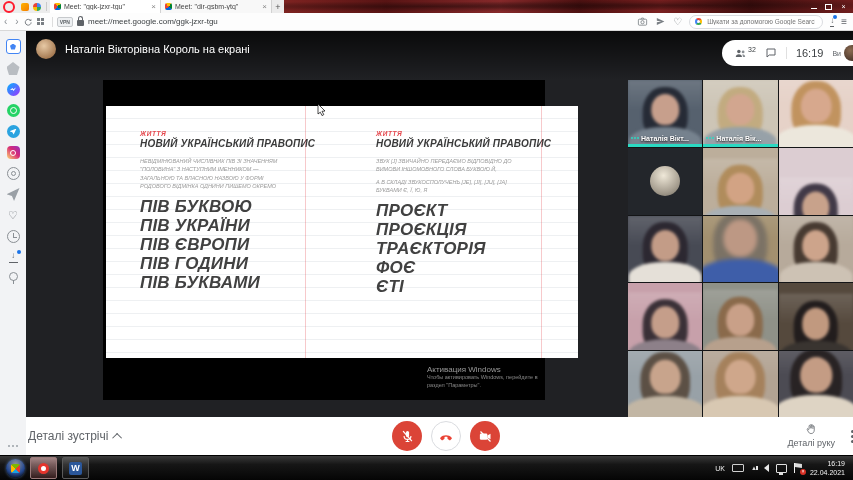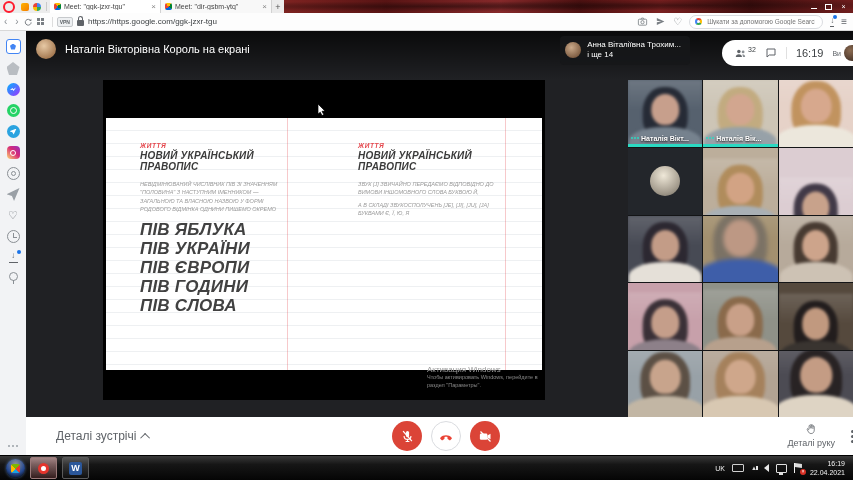"https://https.google.com/ggk-jzxr-tgu" span.url-text { text: https://https.google.com/ggk-jzxr-tgu -> meet://meet.google.com/ggk-jzxr-tgu }
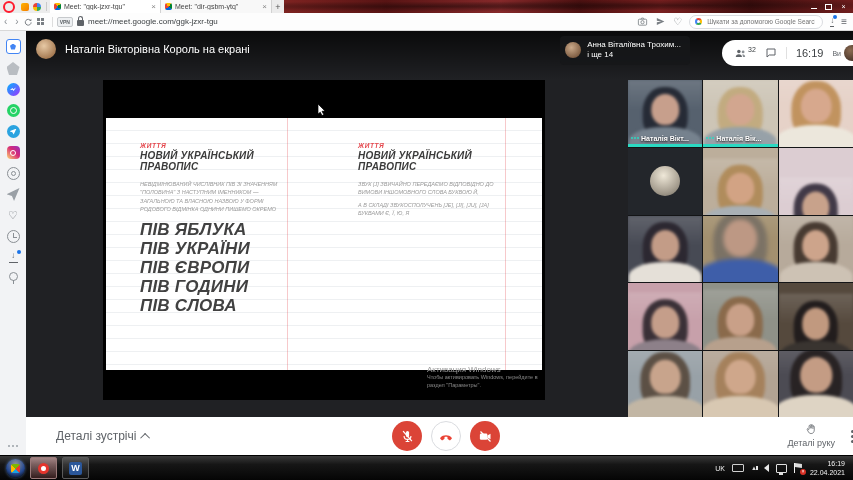"Анна Віталіївна Трохим..." div.participants-chip { html: <div> <div></div> <div> <div>Анна Віталіївна Трохим...</div> <div>і ще 14</div> </div> </div> -> none }
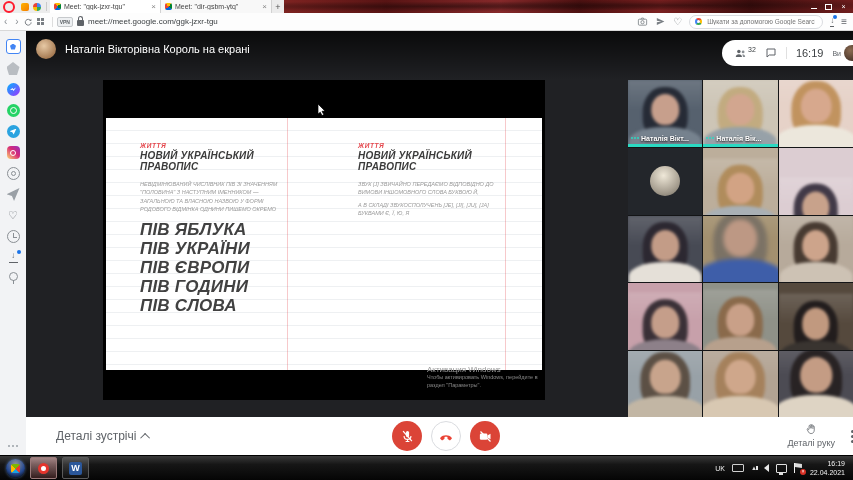"НОВИЙ УКРАЇНСЬКИЙ ПРАВОПИС" .slide { top: 38px -> 26px; width: 436px -> 472px }
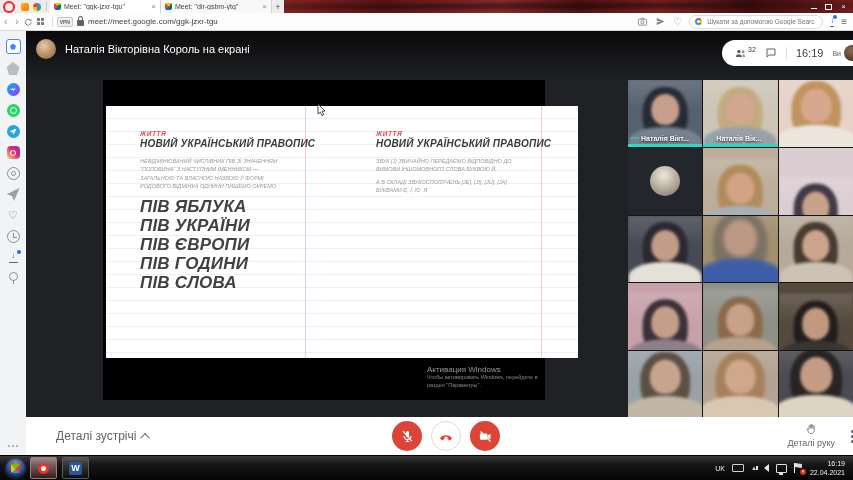"ПІВ ЯБЛУКА" div.slide-item { text: ЯБЛУКА -> БУКВОЮ }
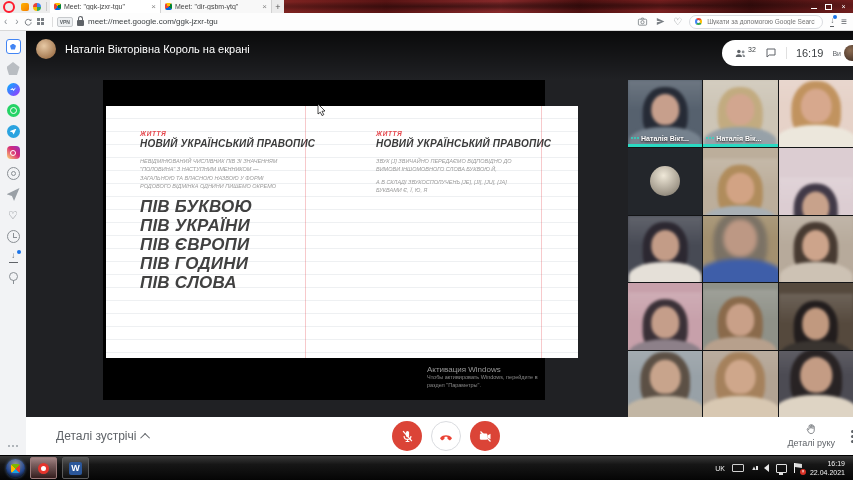"ПРОЄКТ" div.slide-items { html: none -> <div> <div>ПРОЄКТ</div> <div>ПРОЄКЦІЯ</div> <div>ТРАЄКТОРІЯ</div> <div>ФОЄ</div> <div>ЄТІ</div> </div> }
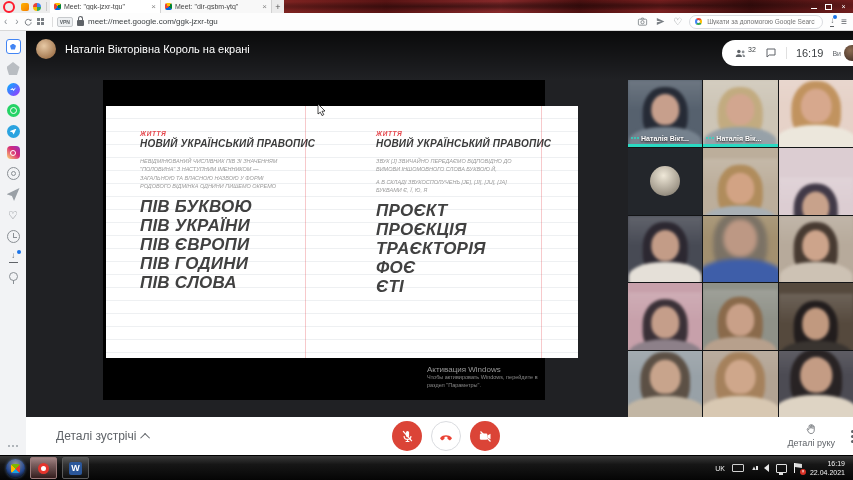"ПІВ СЛОВА" div.slide-item { text: СЛОВА -> БУКВАМИ }
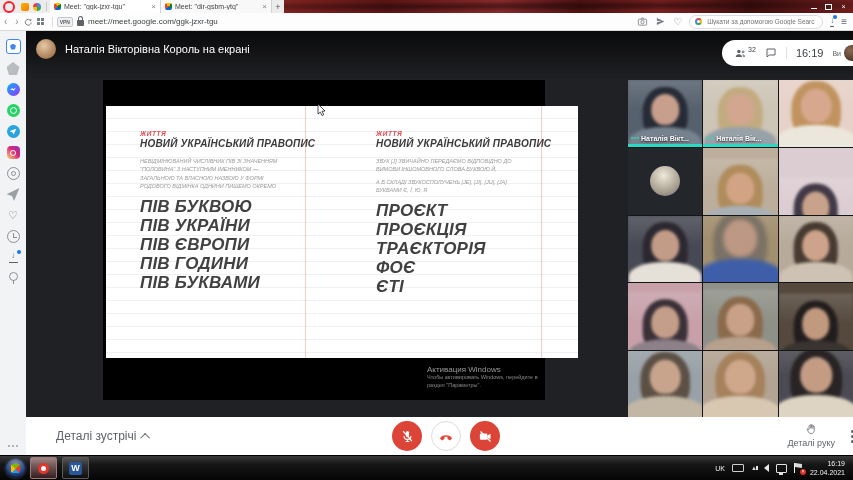"Деталі зустрічі" .details { margin-left: 30px -> 2px }
